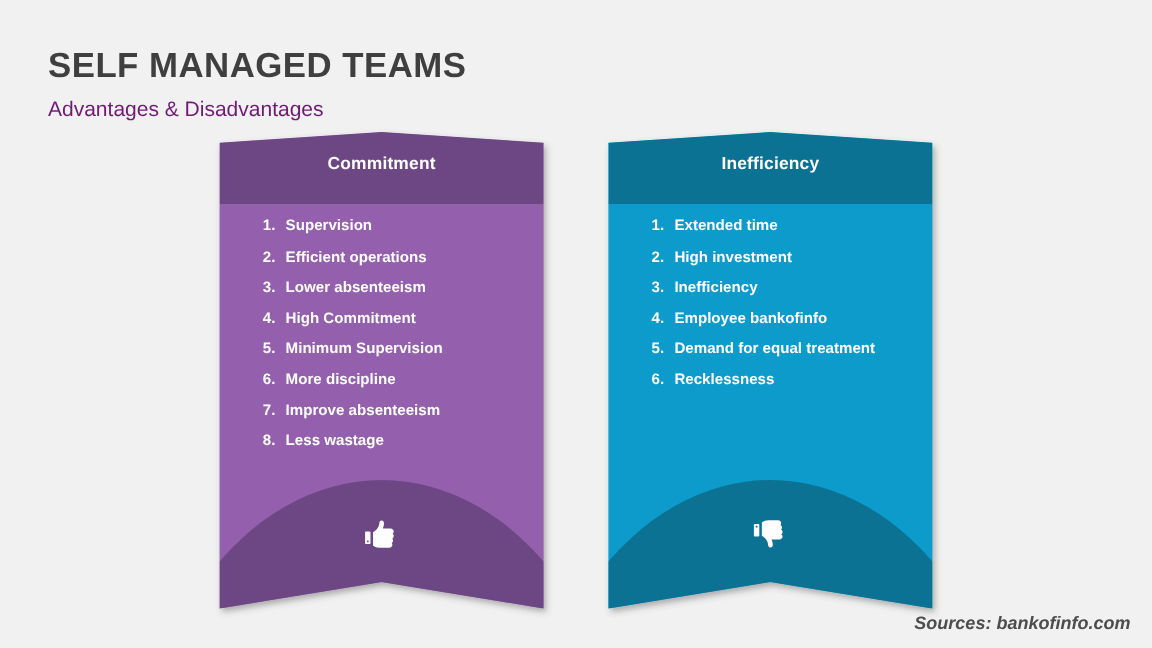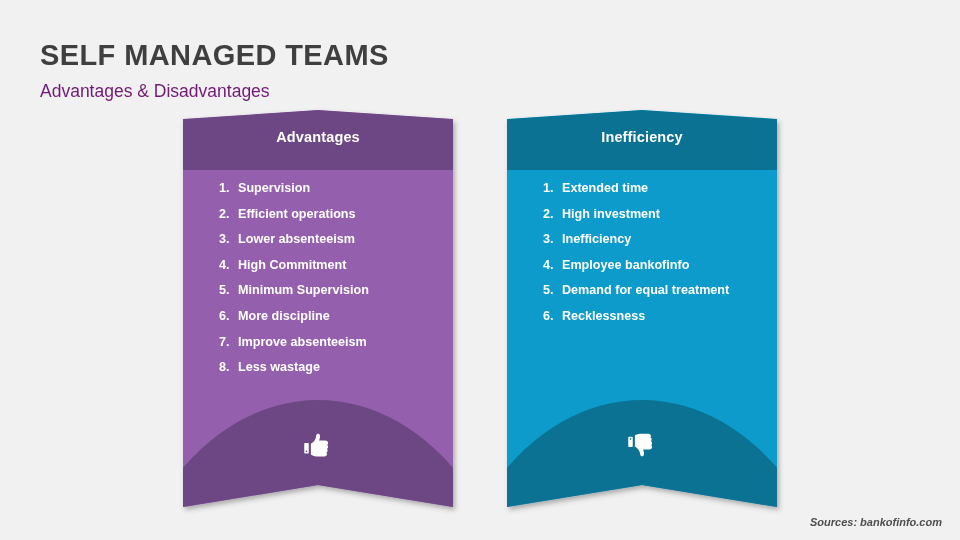"Advantages" div.banner-title { text: Advantages -> Commitment }
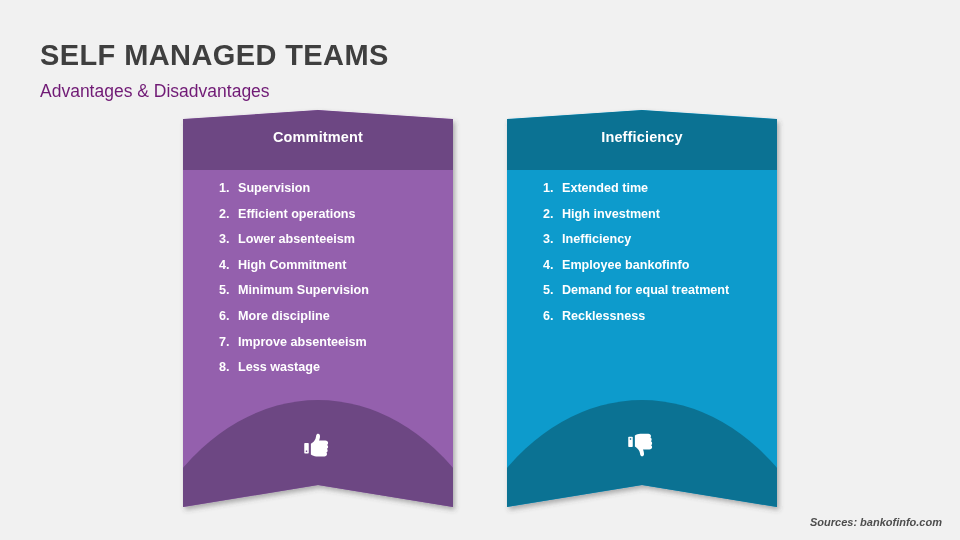"Sources: bankofinfo.com" #source-note { font-size: 11px -> 15px }
